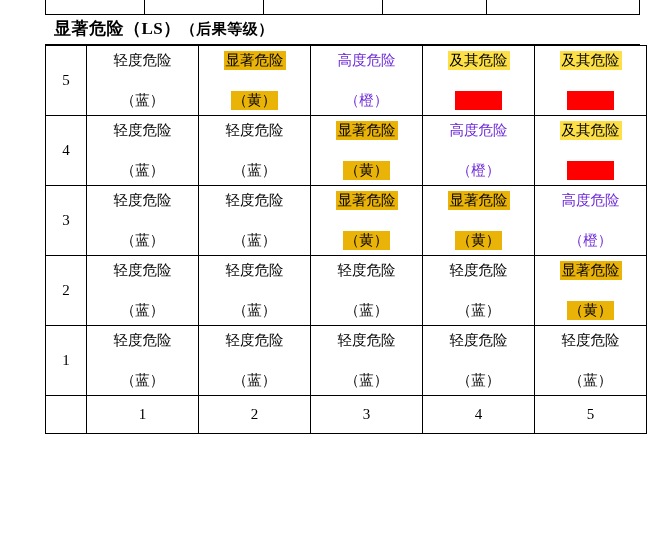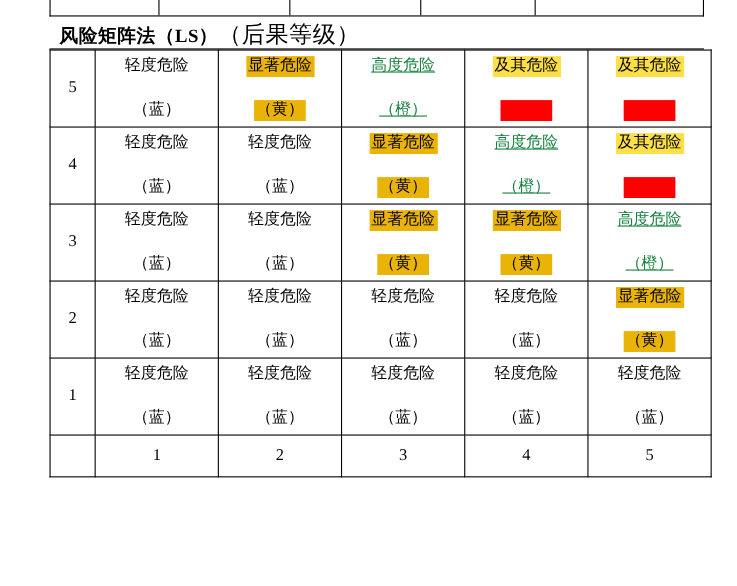"风险矩阵法（LS）" span { text: 风险矩阵法 -> 显著危险 }
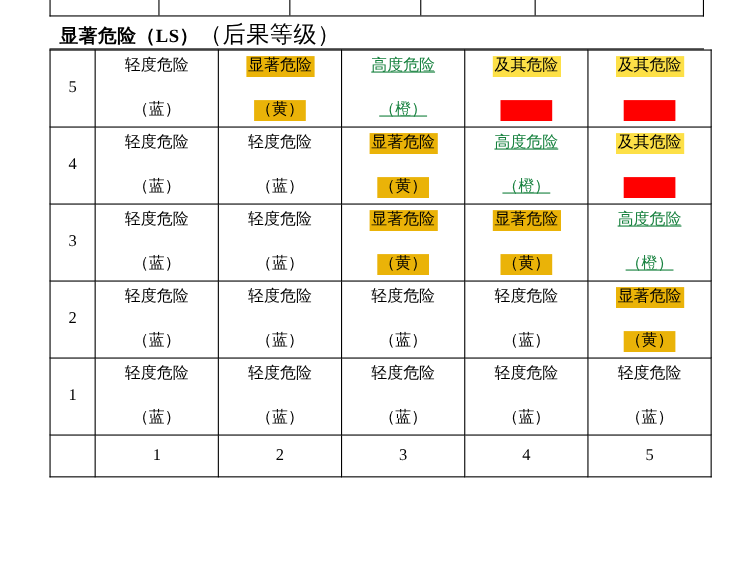"（后果等级）" .title .sub { font-size: 21px -> 15px; font-weight: normal -> bold }
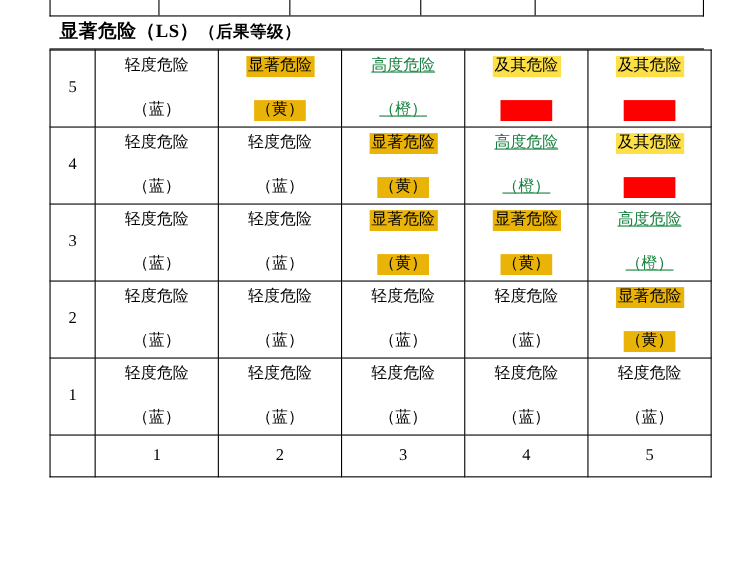"高度危险" .lvl-orange .lbl, .lvl-orange .par { color: #15803d -> #6d28d9; text-decoration: underline -> none }
